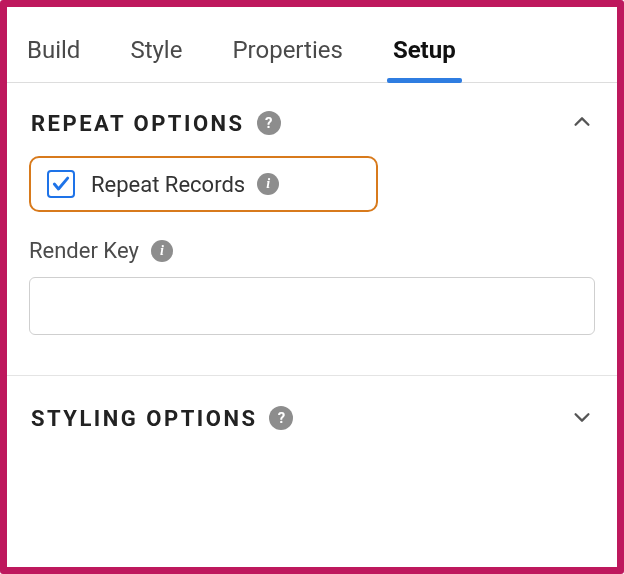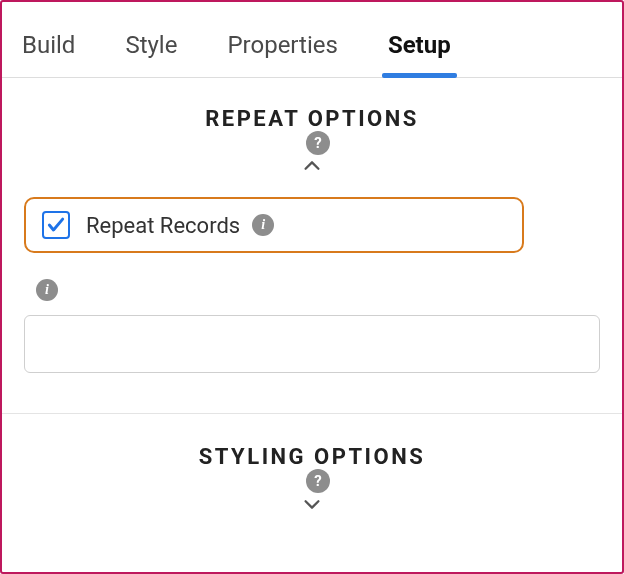"Build" .panel { border: 2px solid #be185d -> 7px solid #be185d }
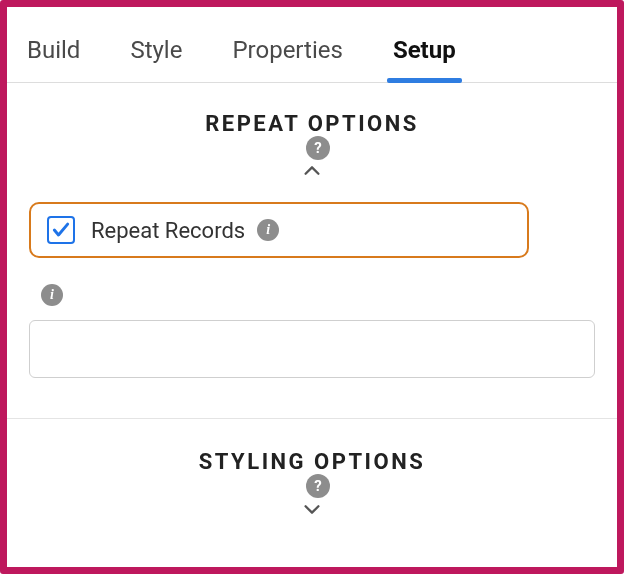"REPEAT OPTIONS" .section-header { align-items: center -> none; flex-direction: column -> none }
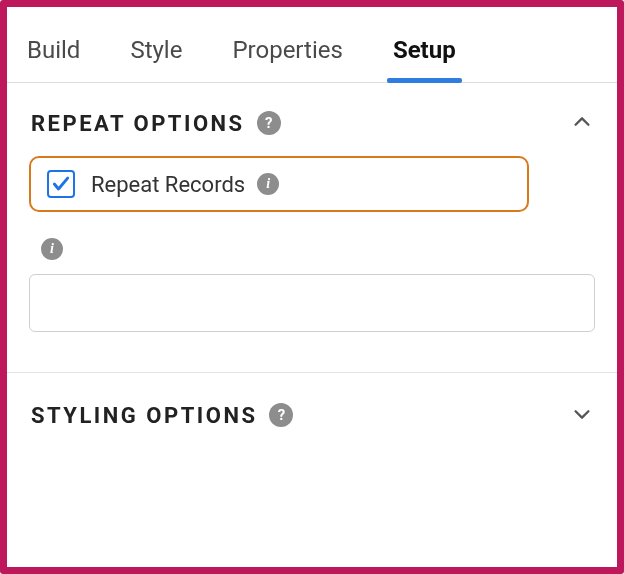"Repeat Records" .highlight-row { width: 500px -> 349px }
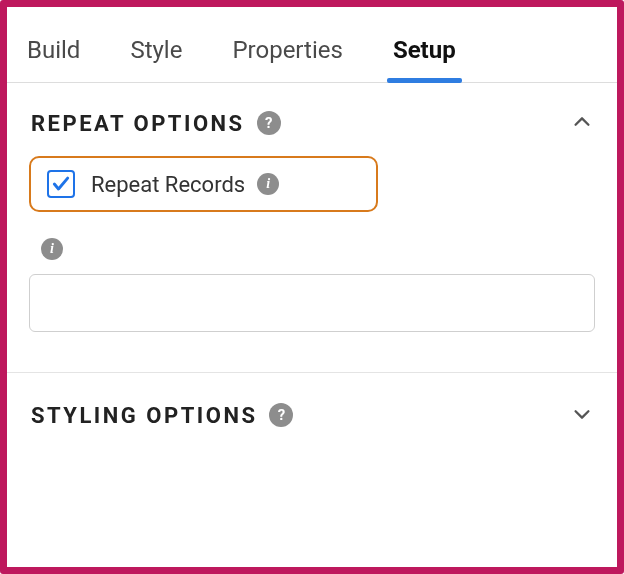"Render Key" span.field-label { html: none -> <span>Render Key</span> }
